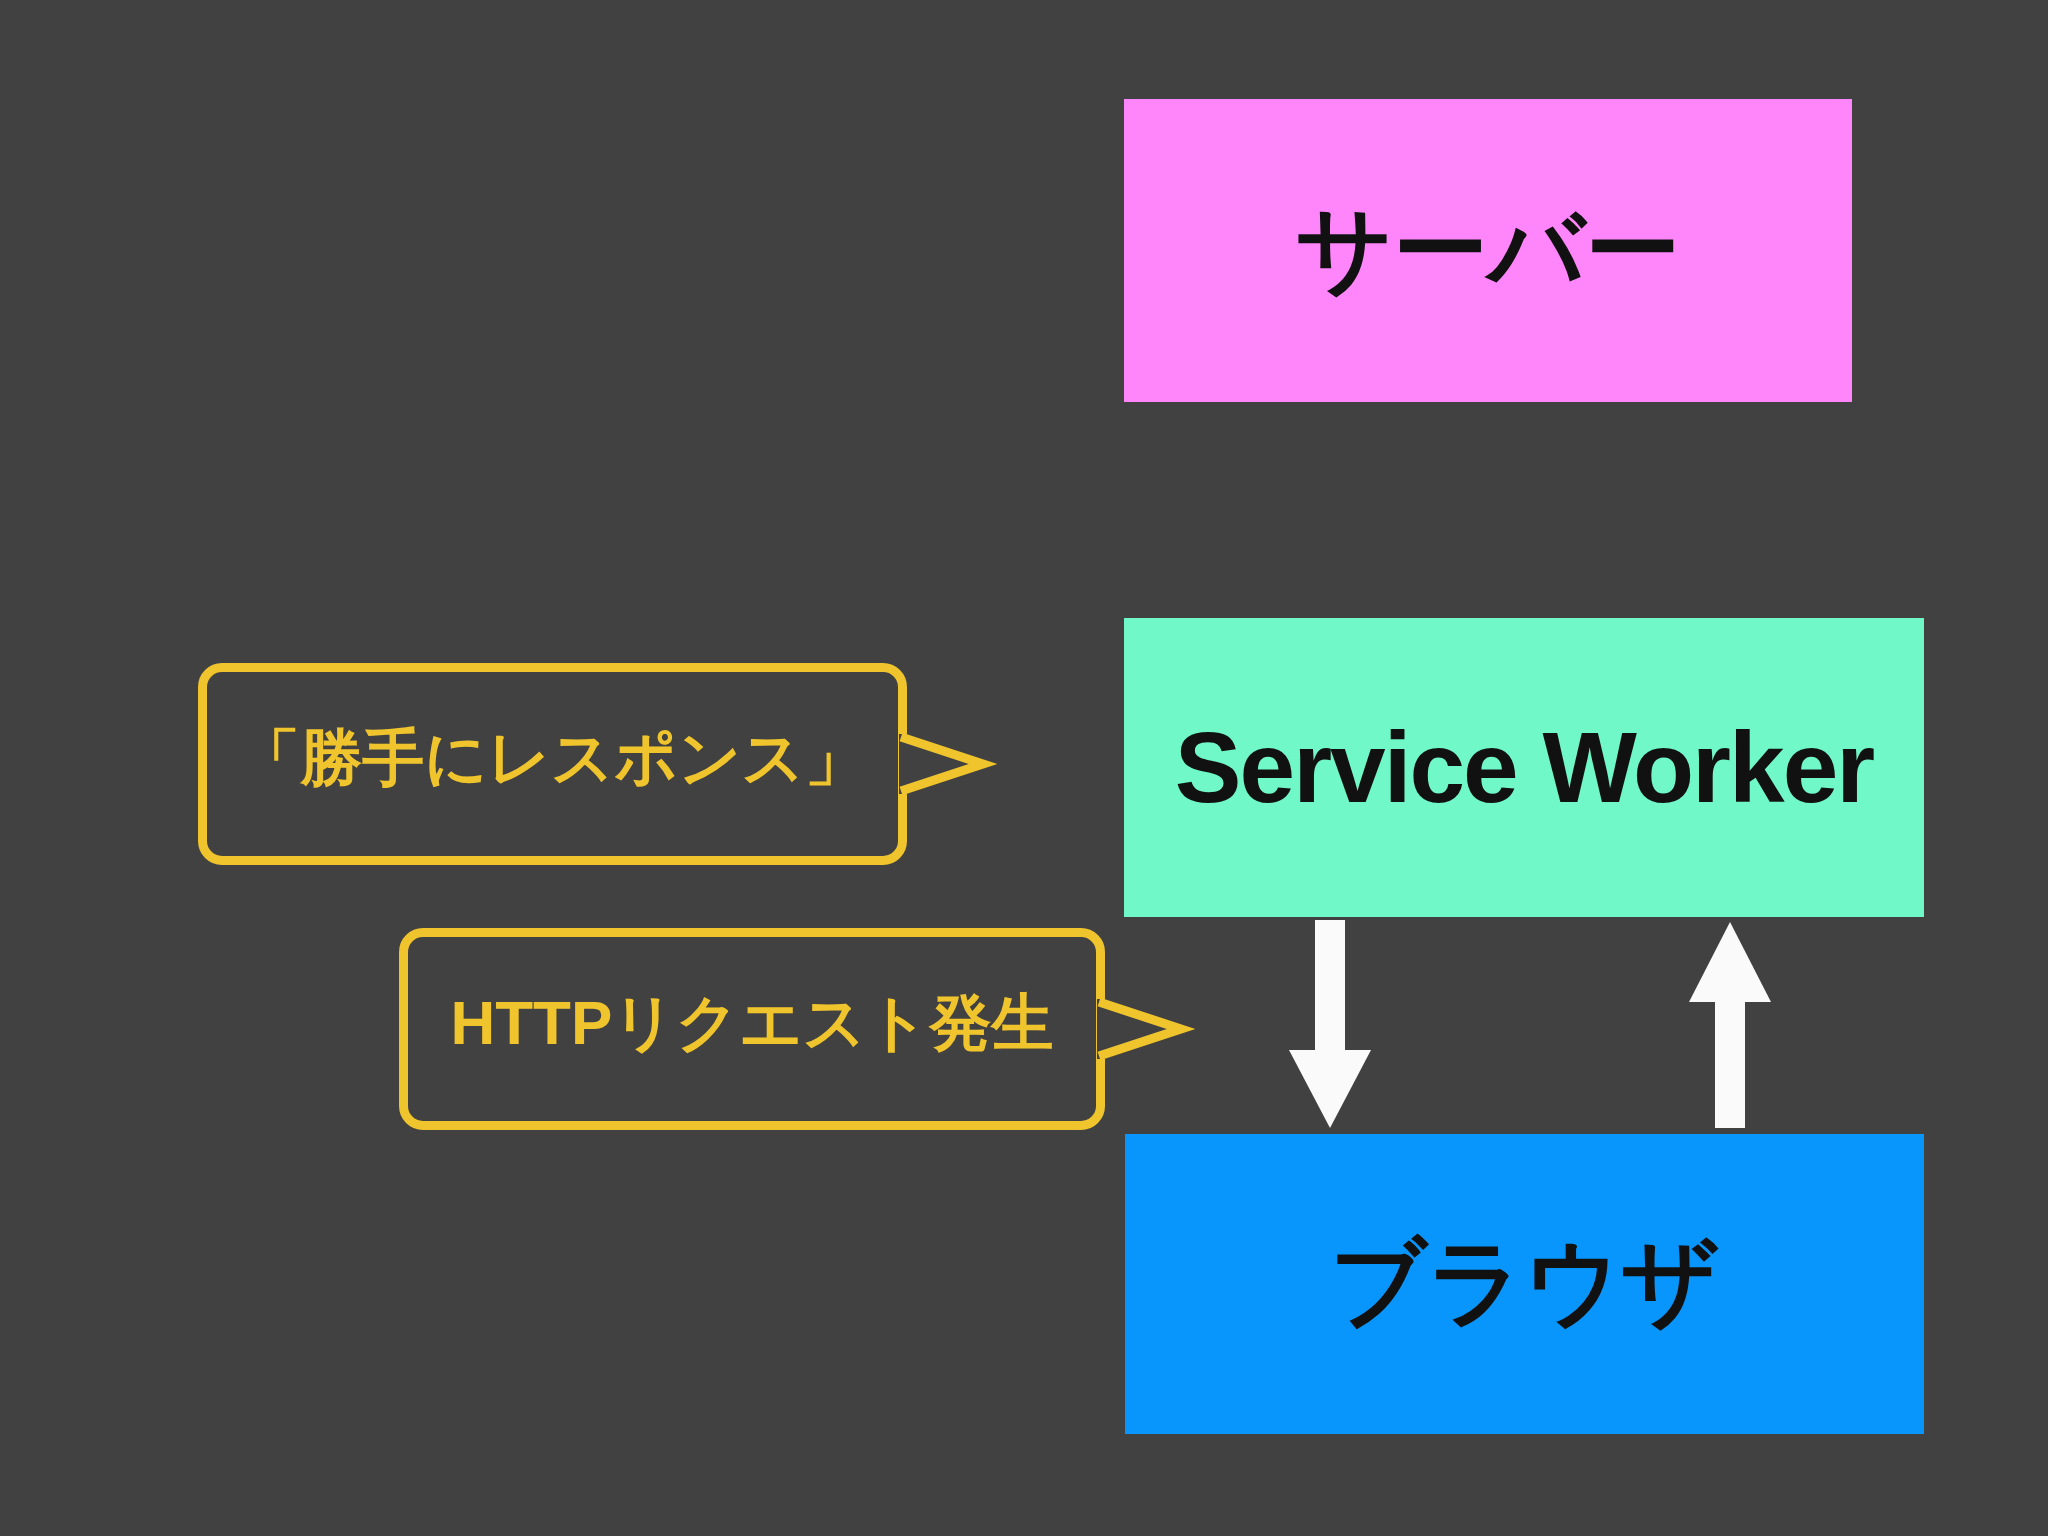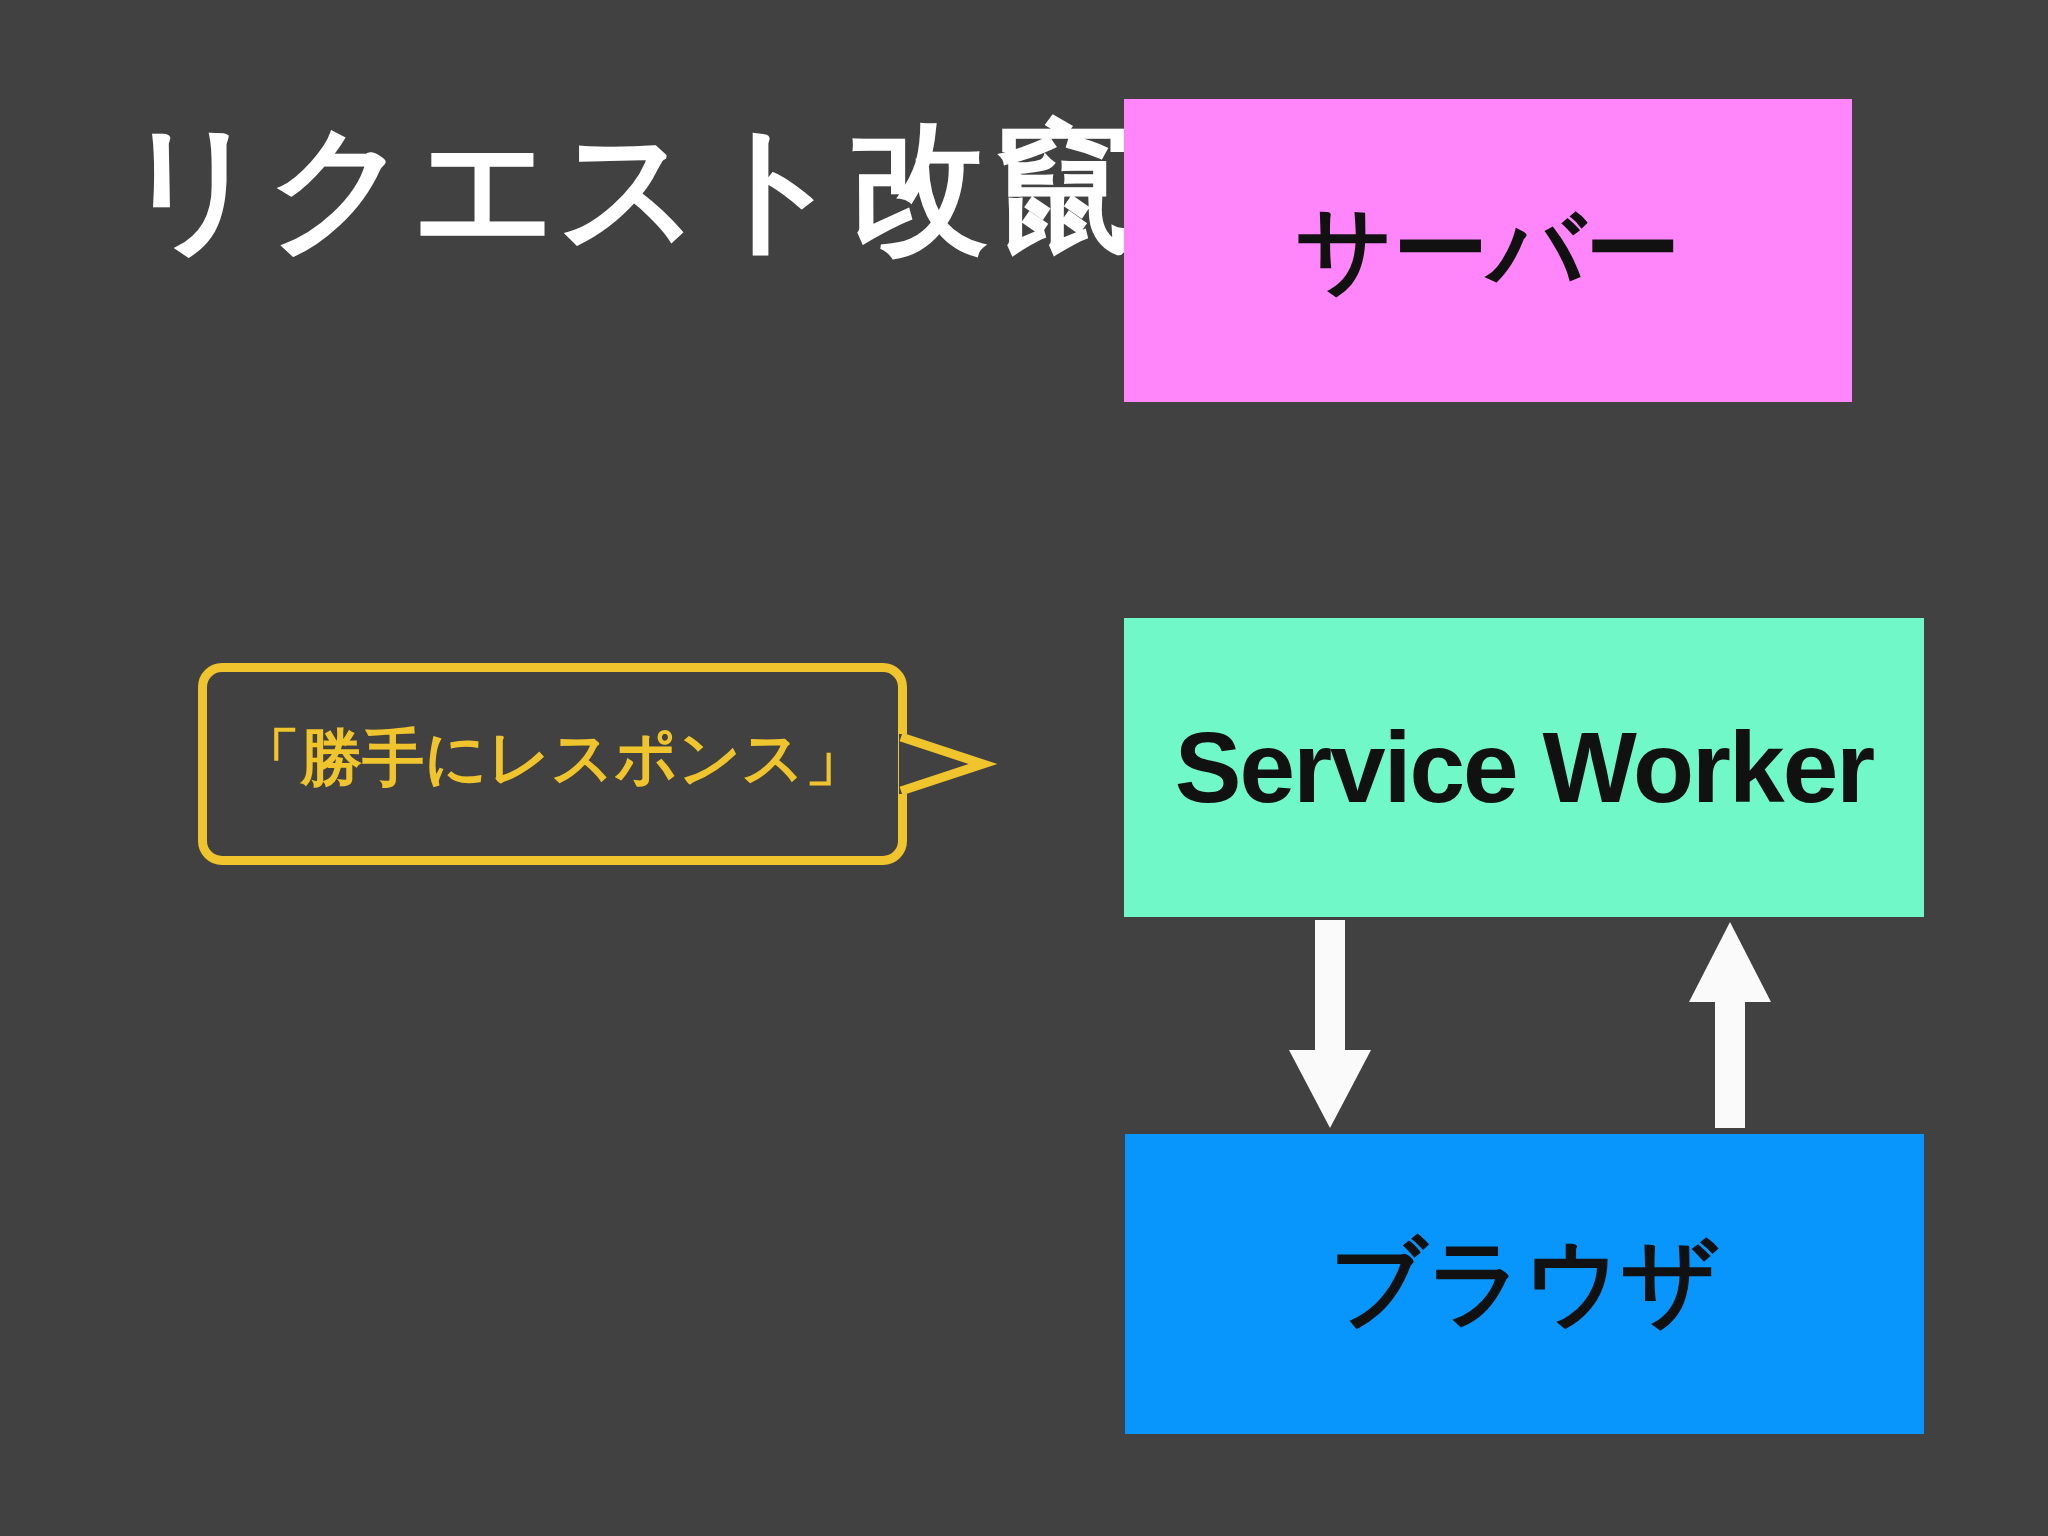"リクエスト改竄" h1.title { html: <h1>リクエスト改竄</h1> -> none }
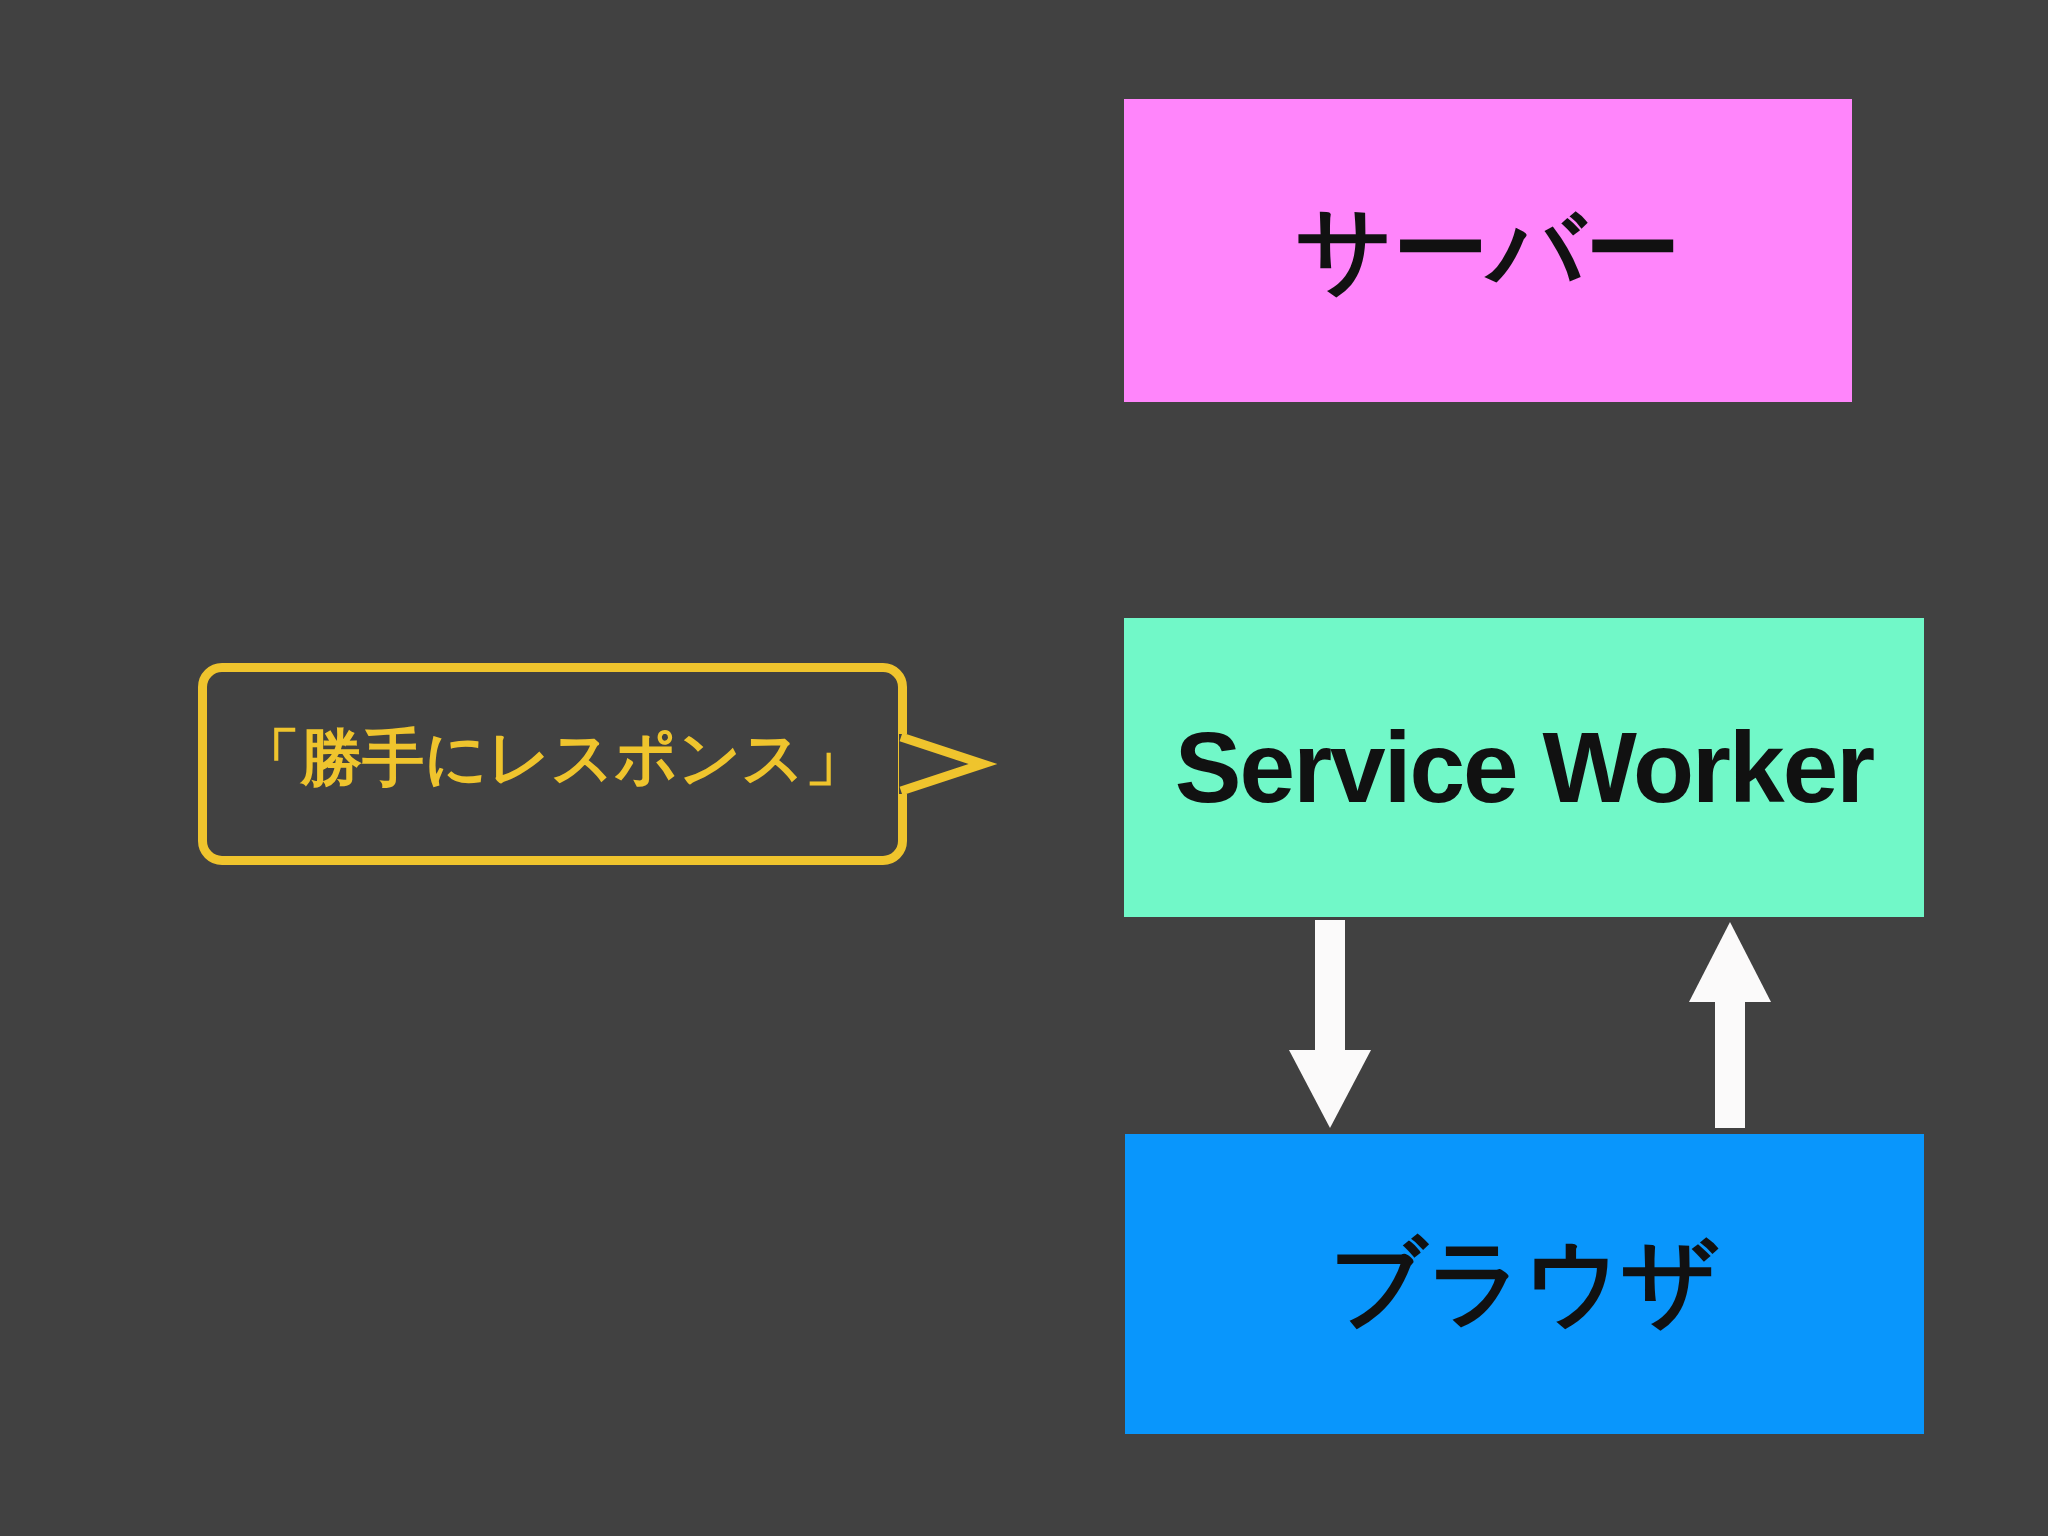"HTTPリクエスト発生" div.callout { html: none -> <div> <span>HTTPリクエスト発生</span> <svg> <rect></rect> <path></path> </svg> </div> }
